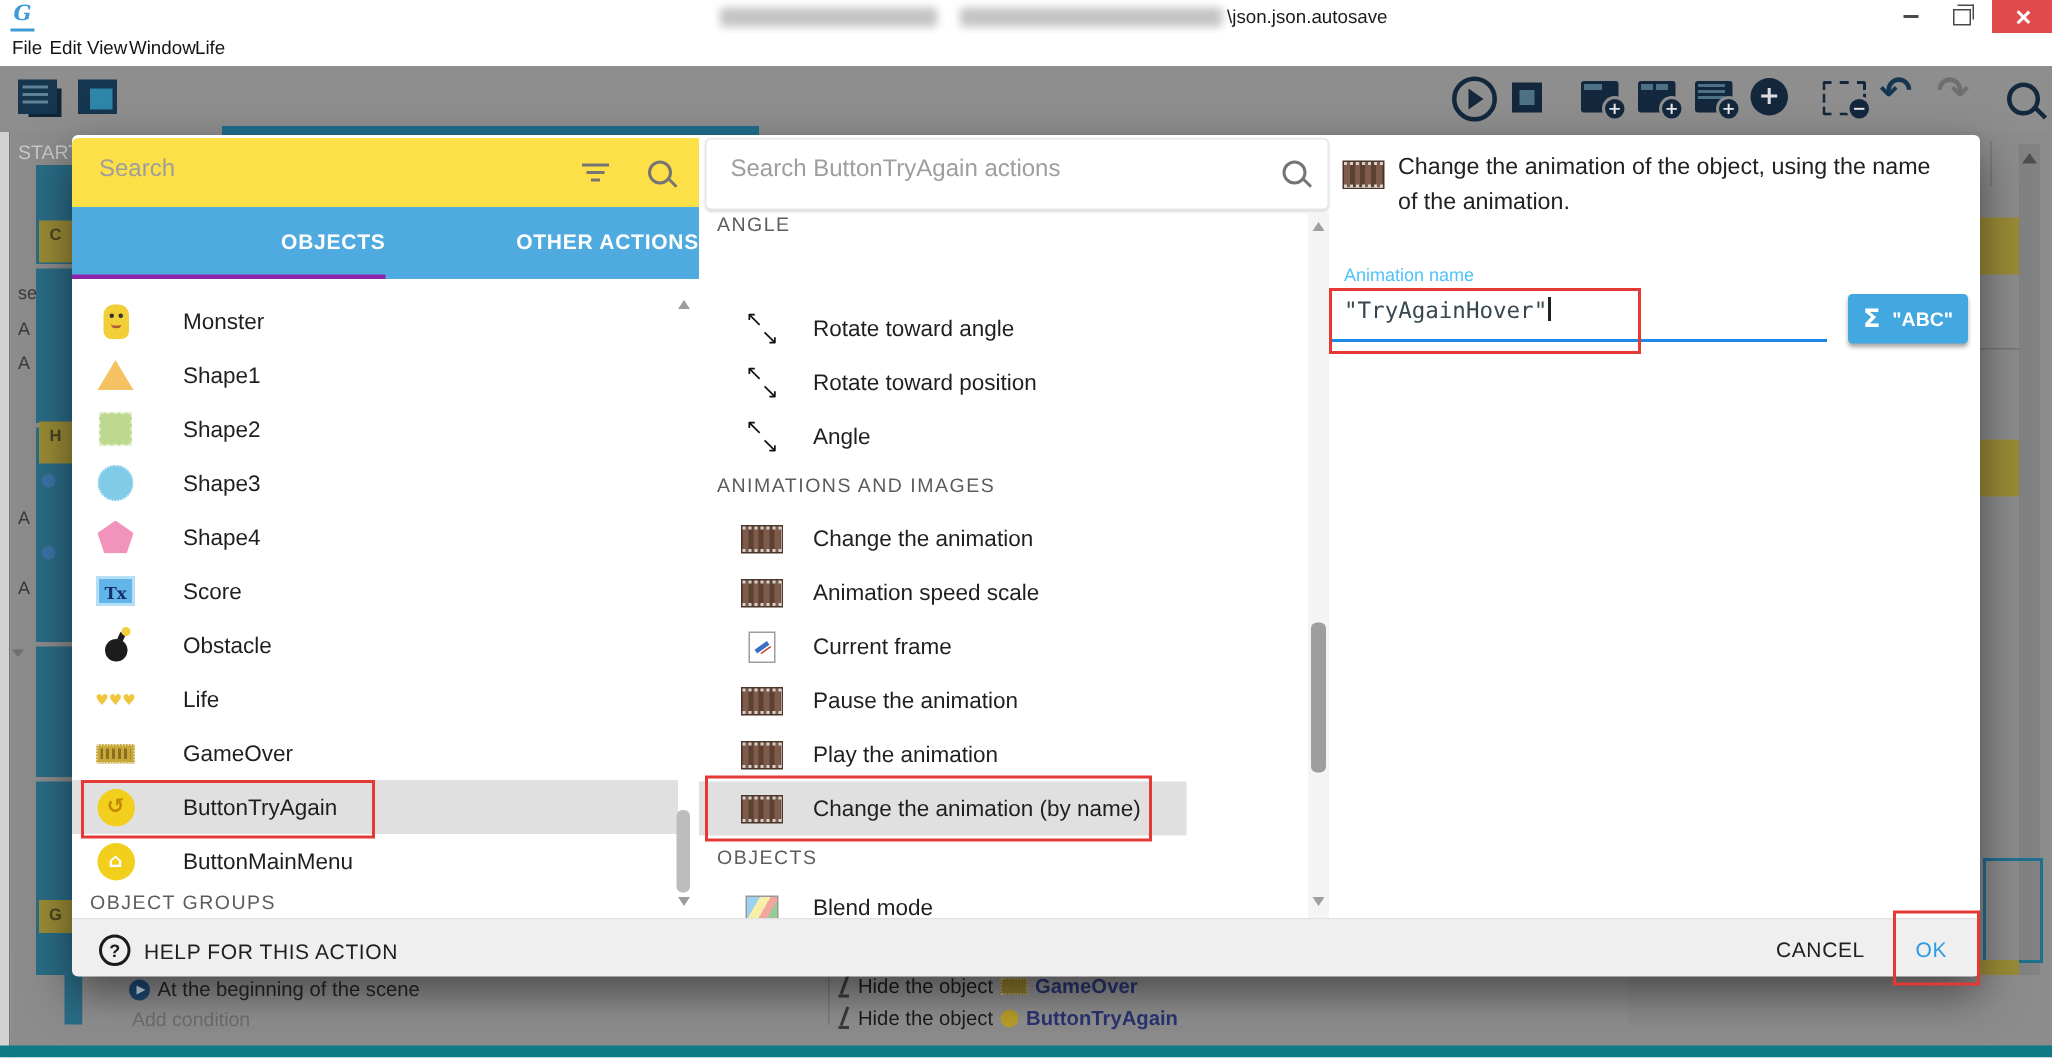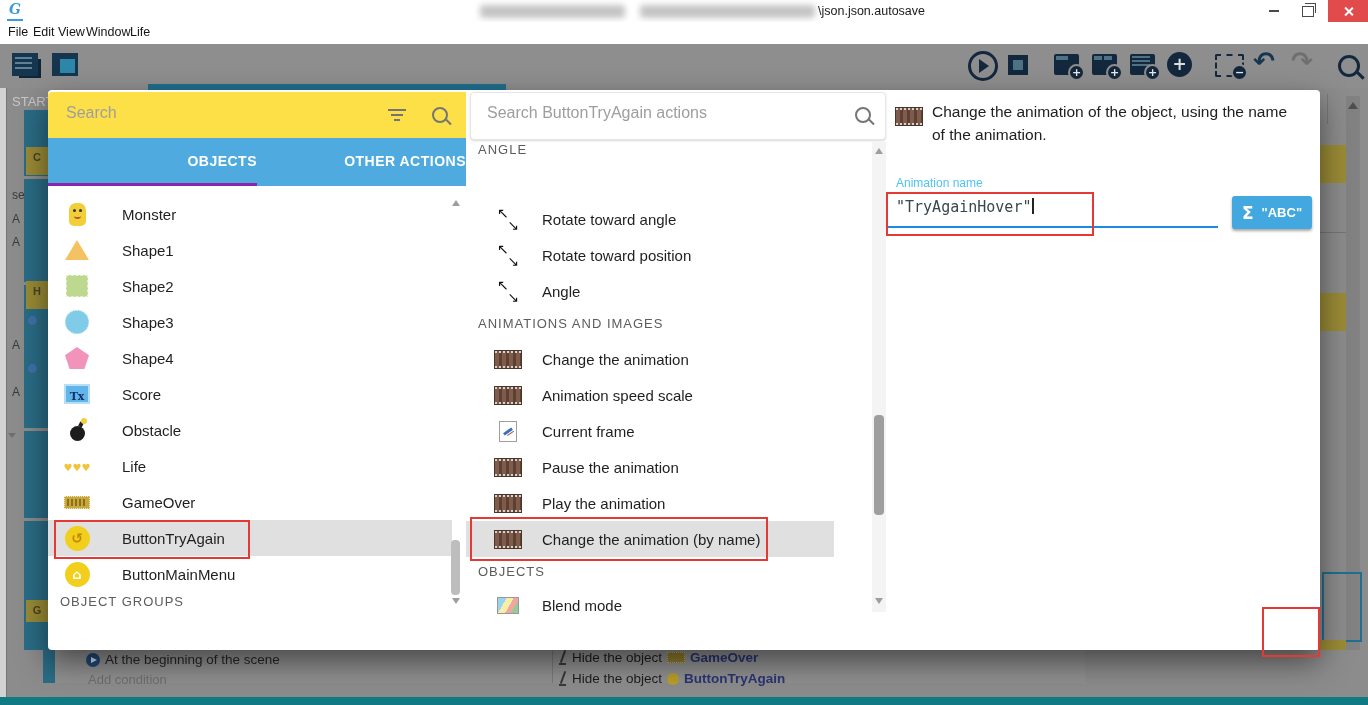"Change the animation (by name)" div.abs { width: 368px -> 325px }
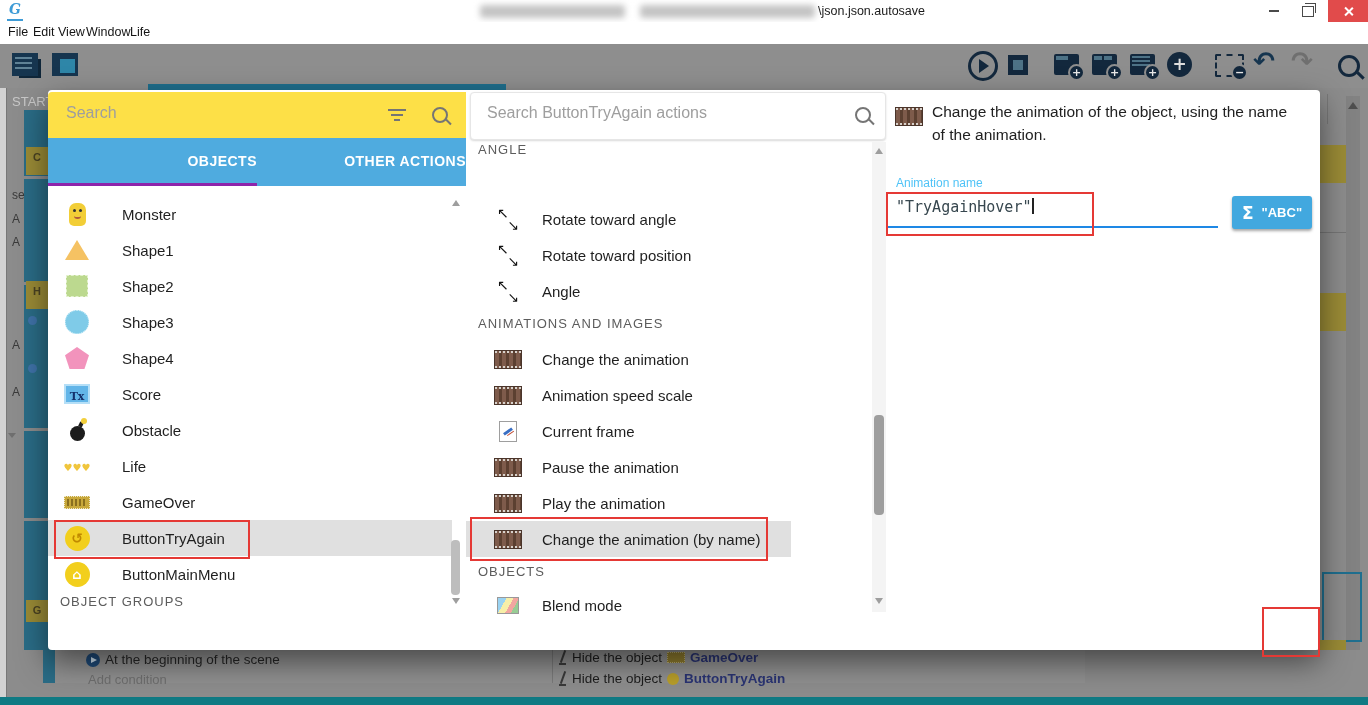"HELP FOR THIS ACTION" div.abs { html: none -> <div> <div> <span></span> <span>HELP FOR THIS ACTION</span> </div> <span>CANCEL</span> <span>OK</span> </div> }
